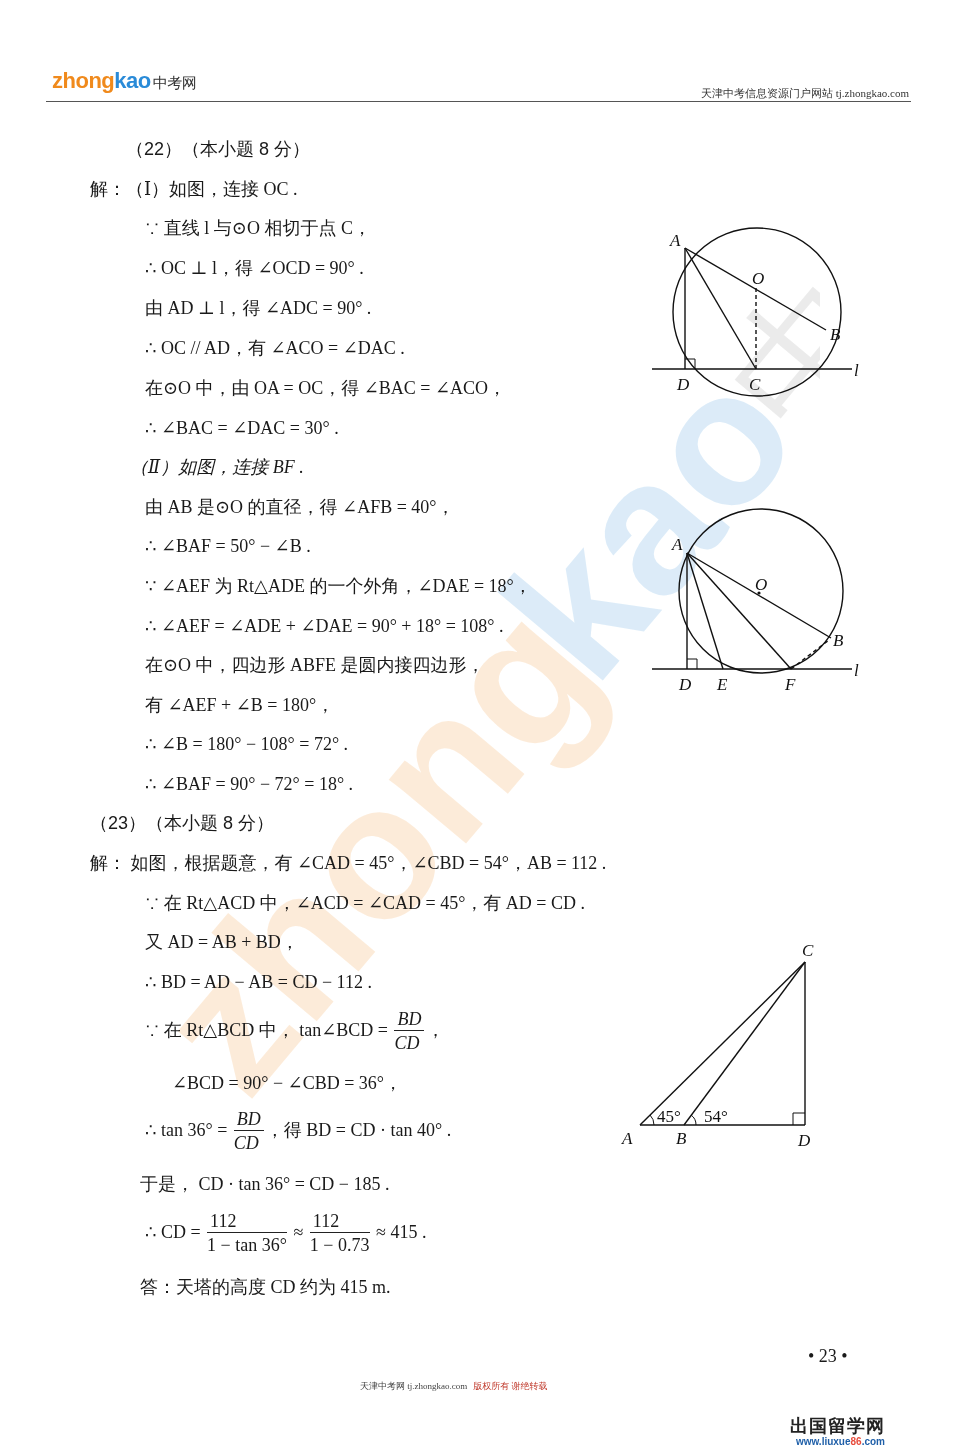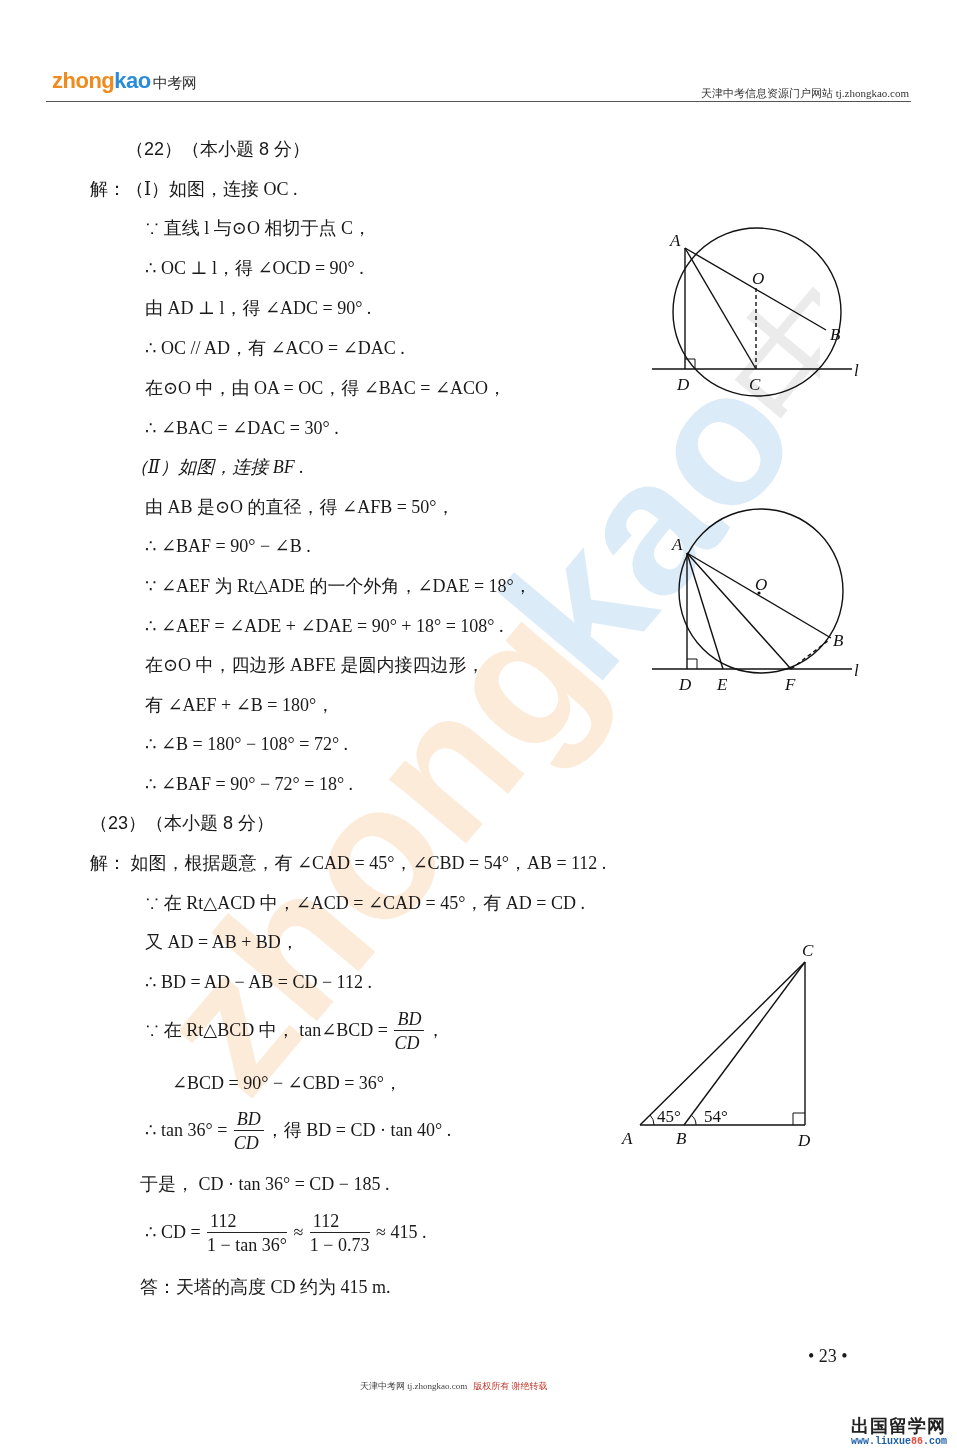"由 AB 是⊙O 的直径，得 ∠AFB" div.line { text: 50 -> 40 }
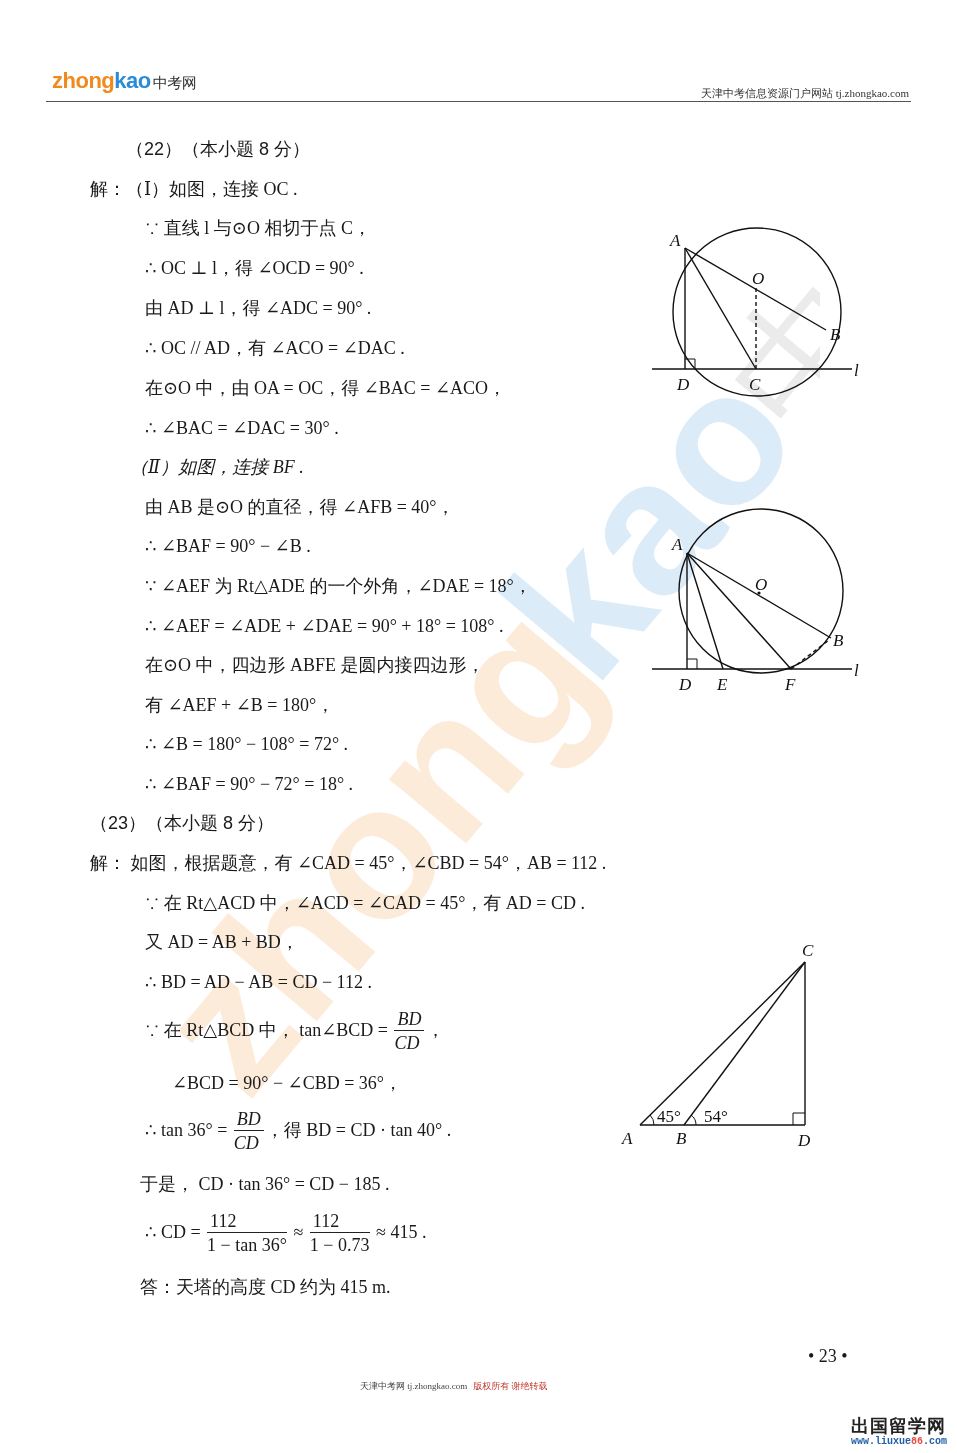"∴ ∠BAF = 90° − ∠B" div.line { text: 90 -> 50 }
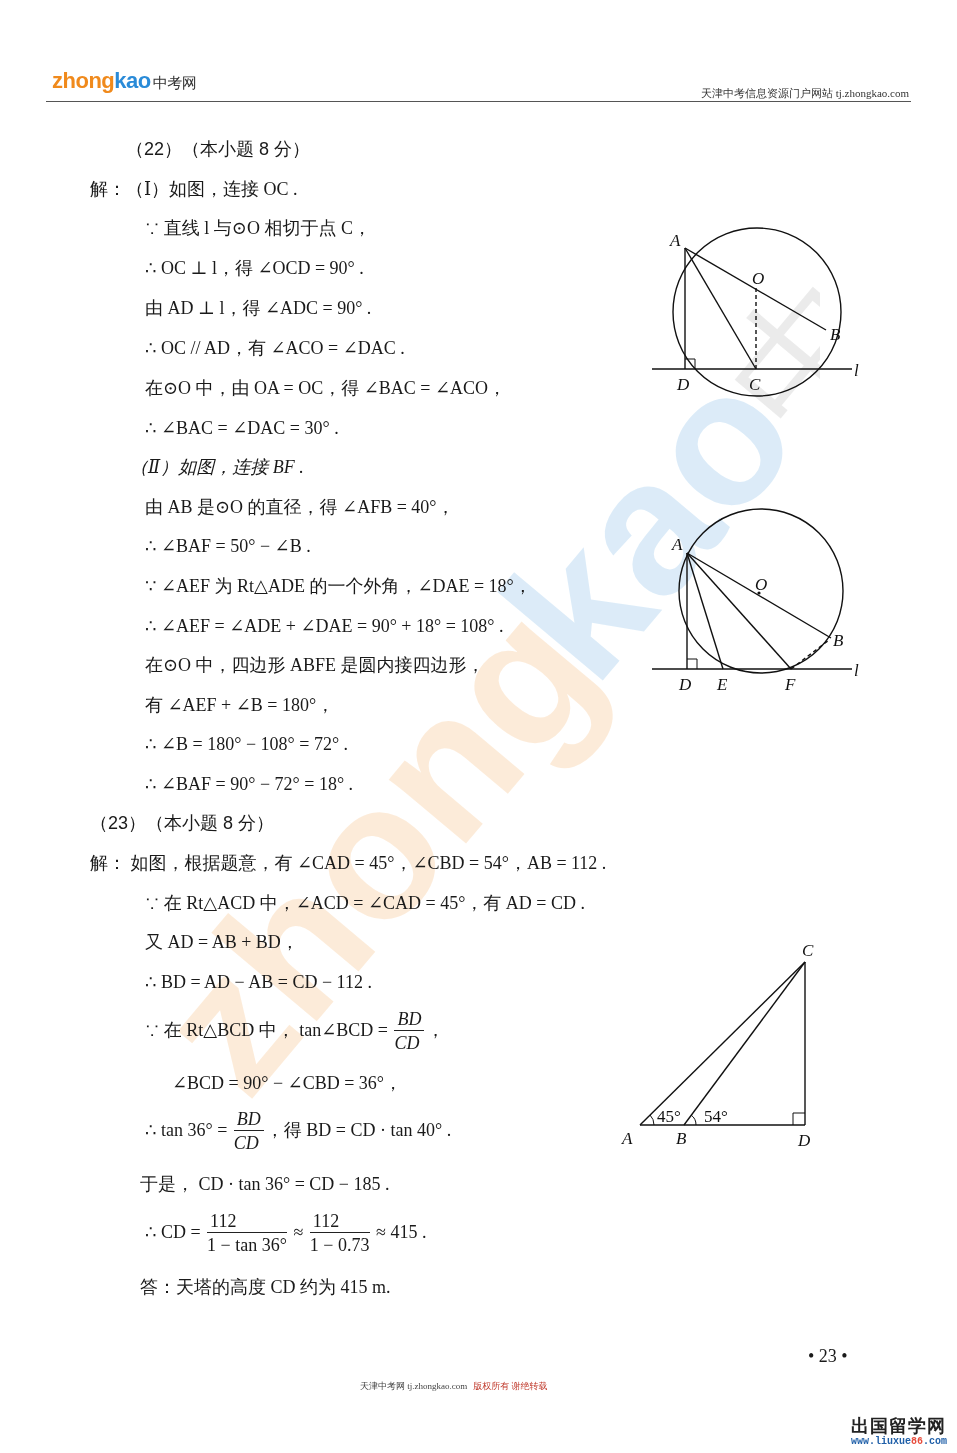"出国留学网" .brand { font-family: Liberation Mono, monospace -> Liberation Sans, sans-serif; left: 851px -> 790px; text-align: left -> right }
